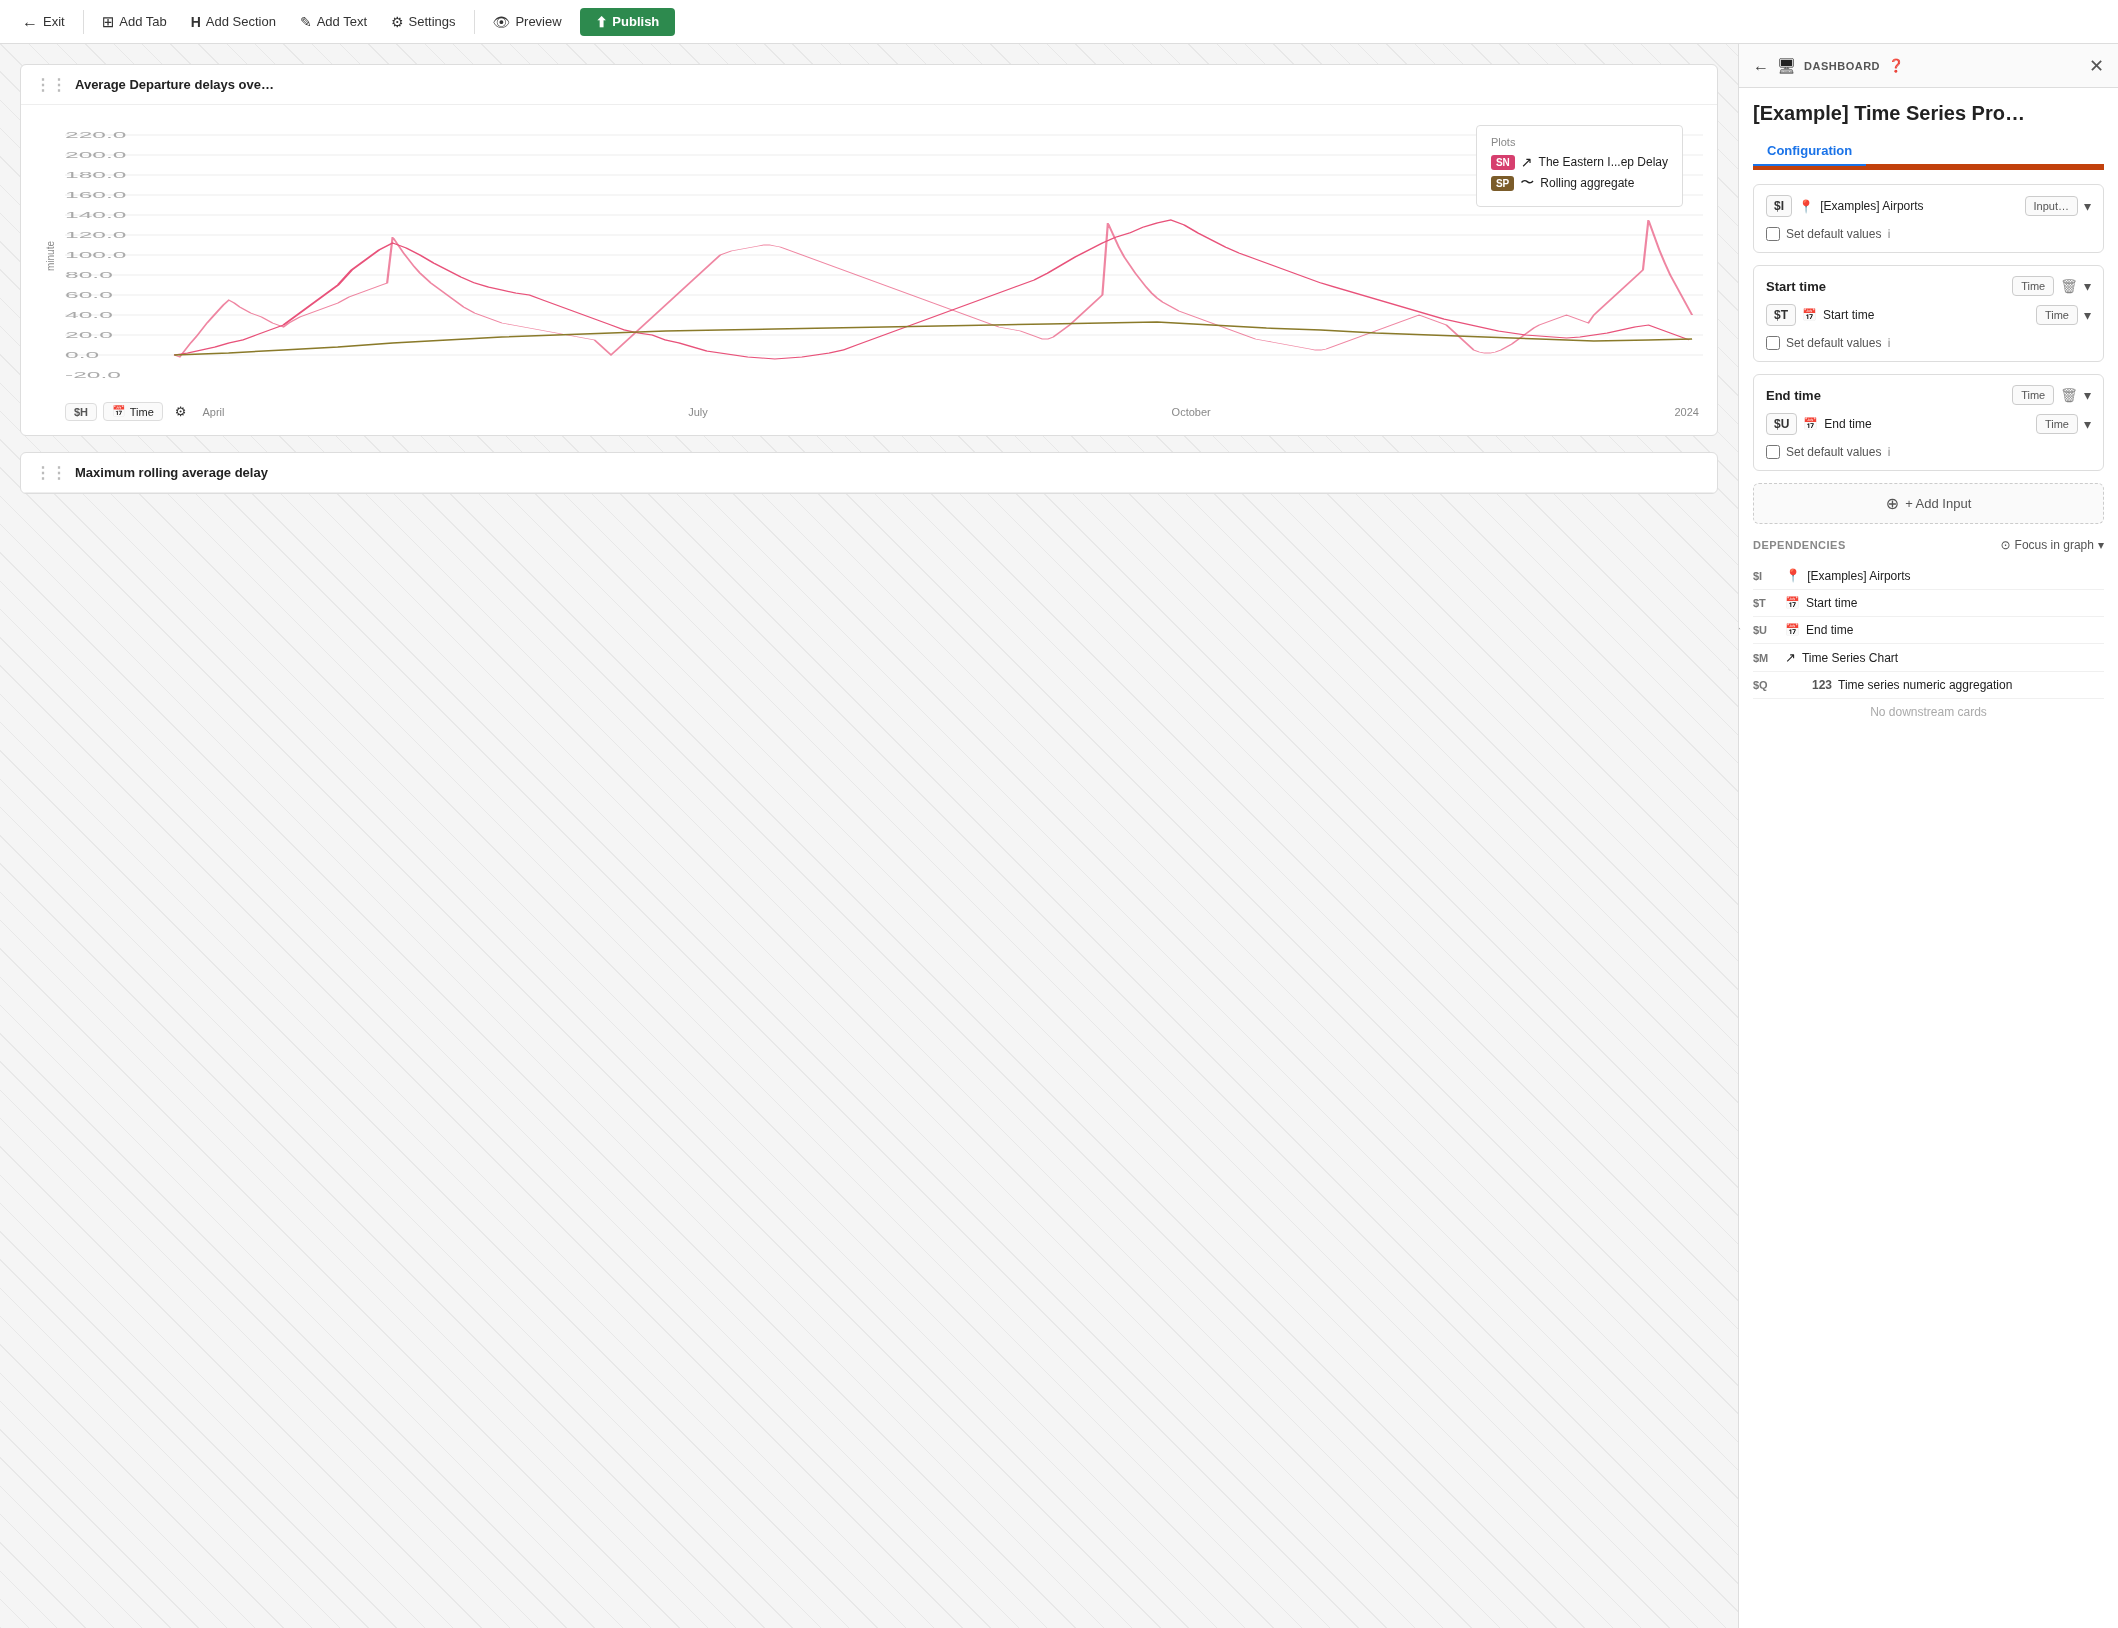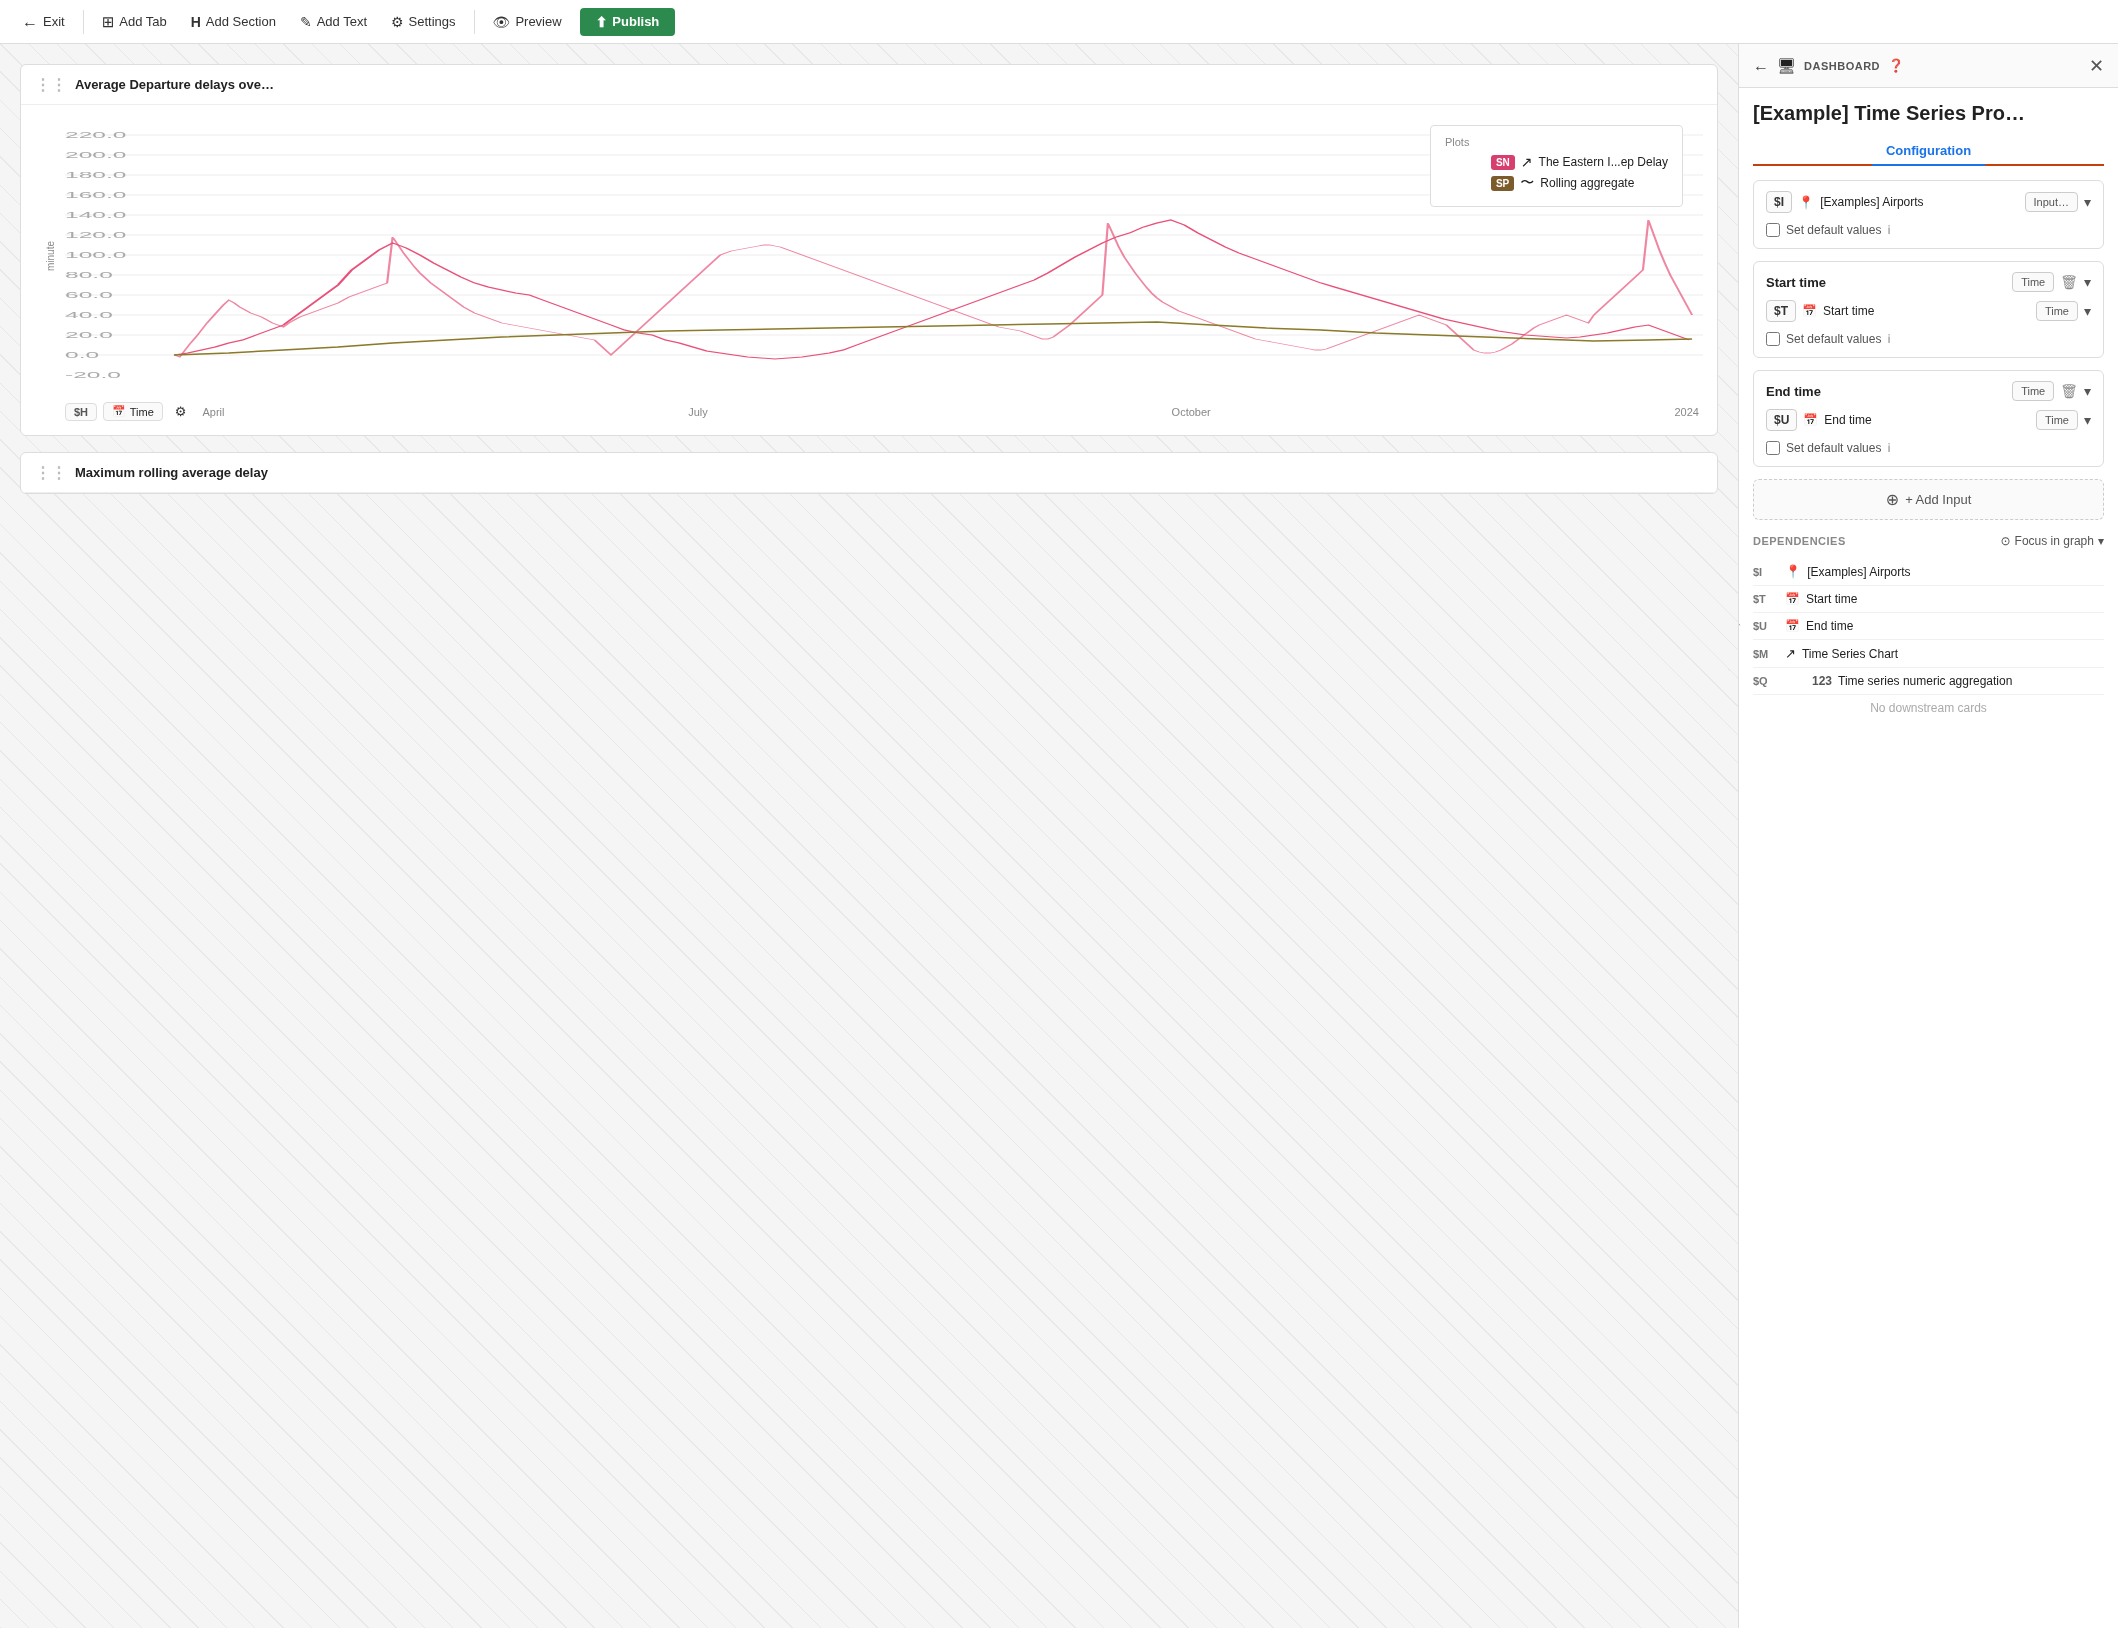"Configuration" .panel-tabs { border-bottom: 2px solid #c2410c -> 6px solid #c2410c; justify-content: center -> none }
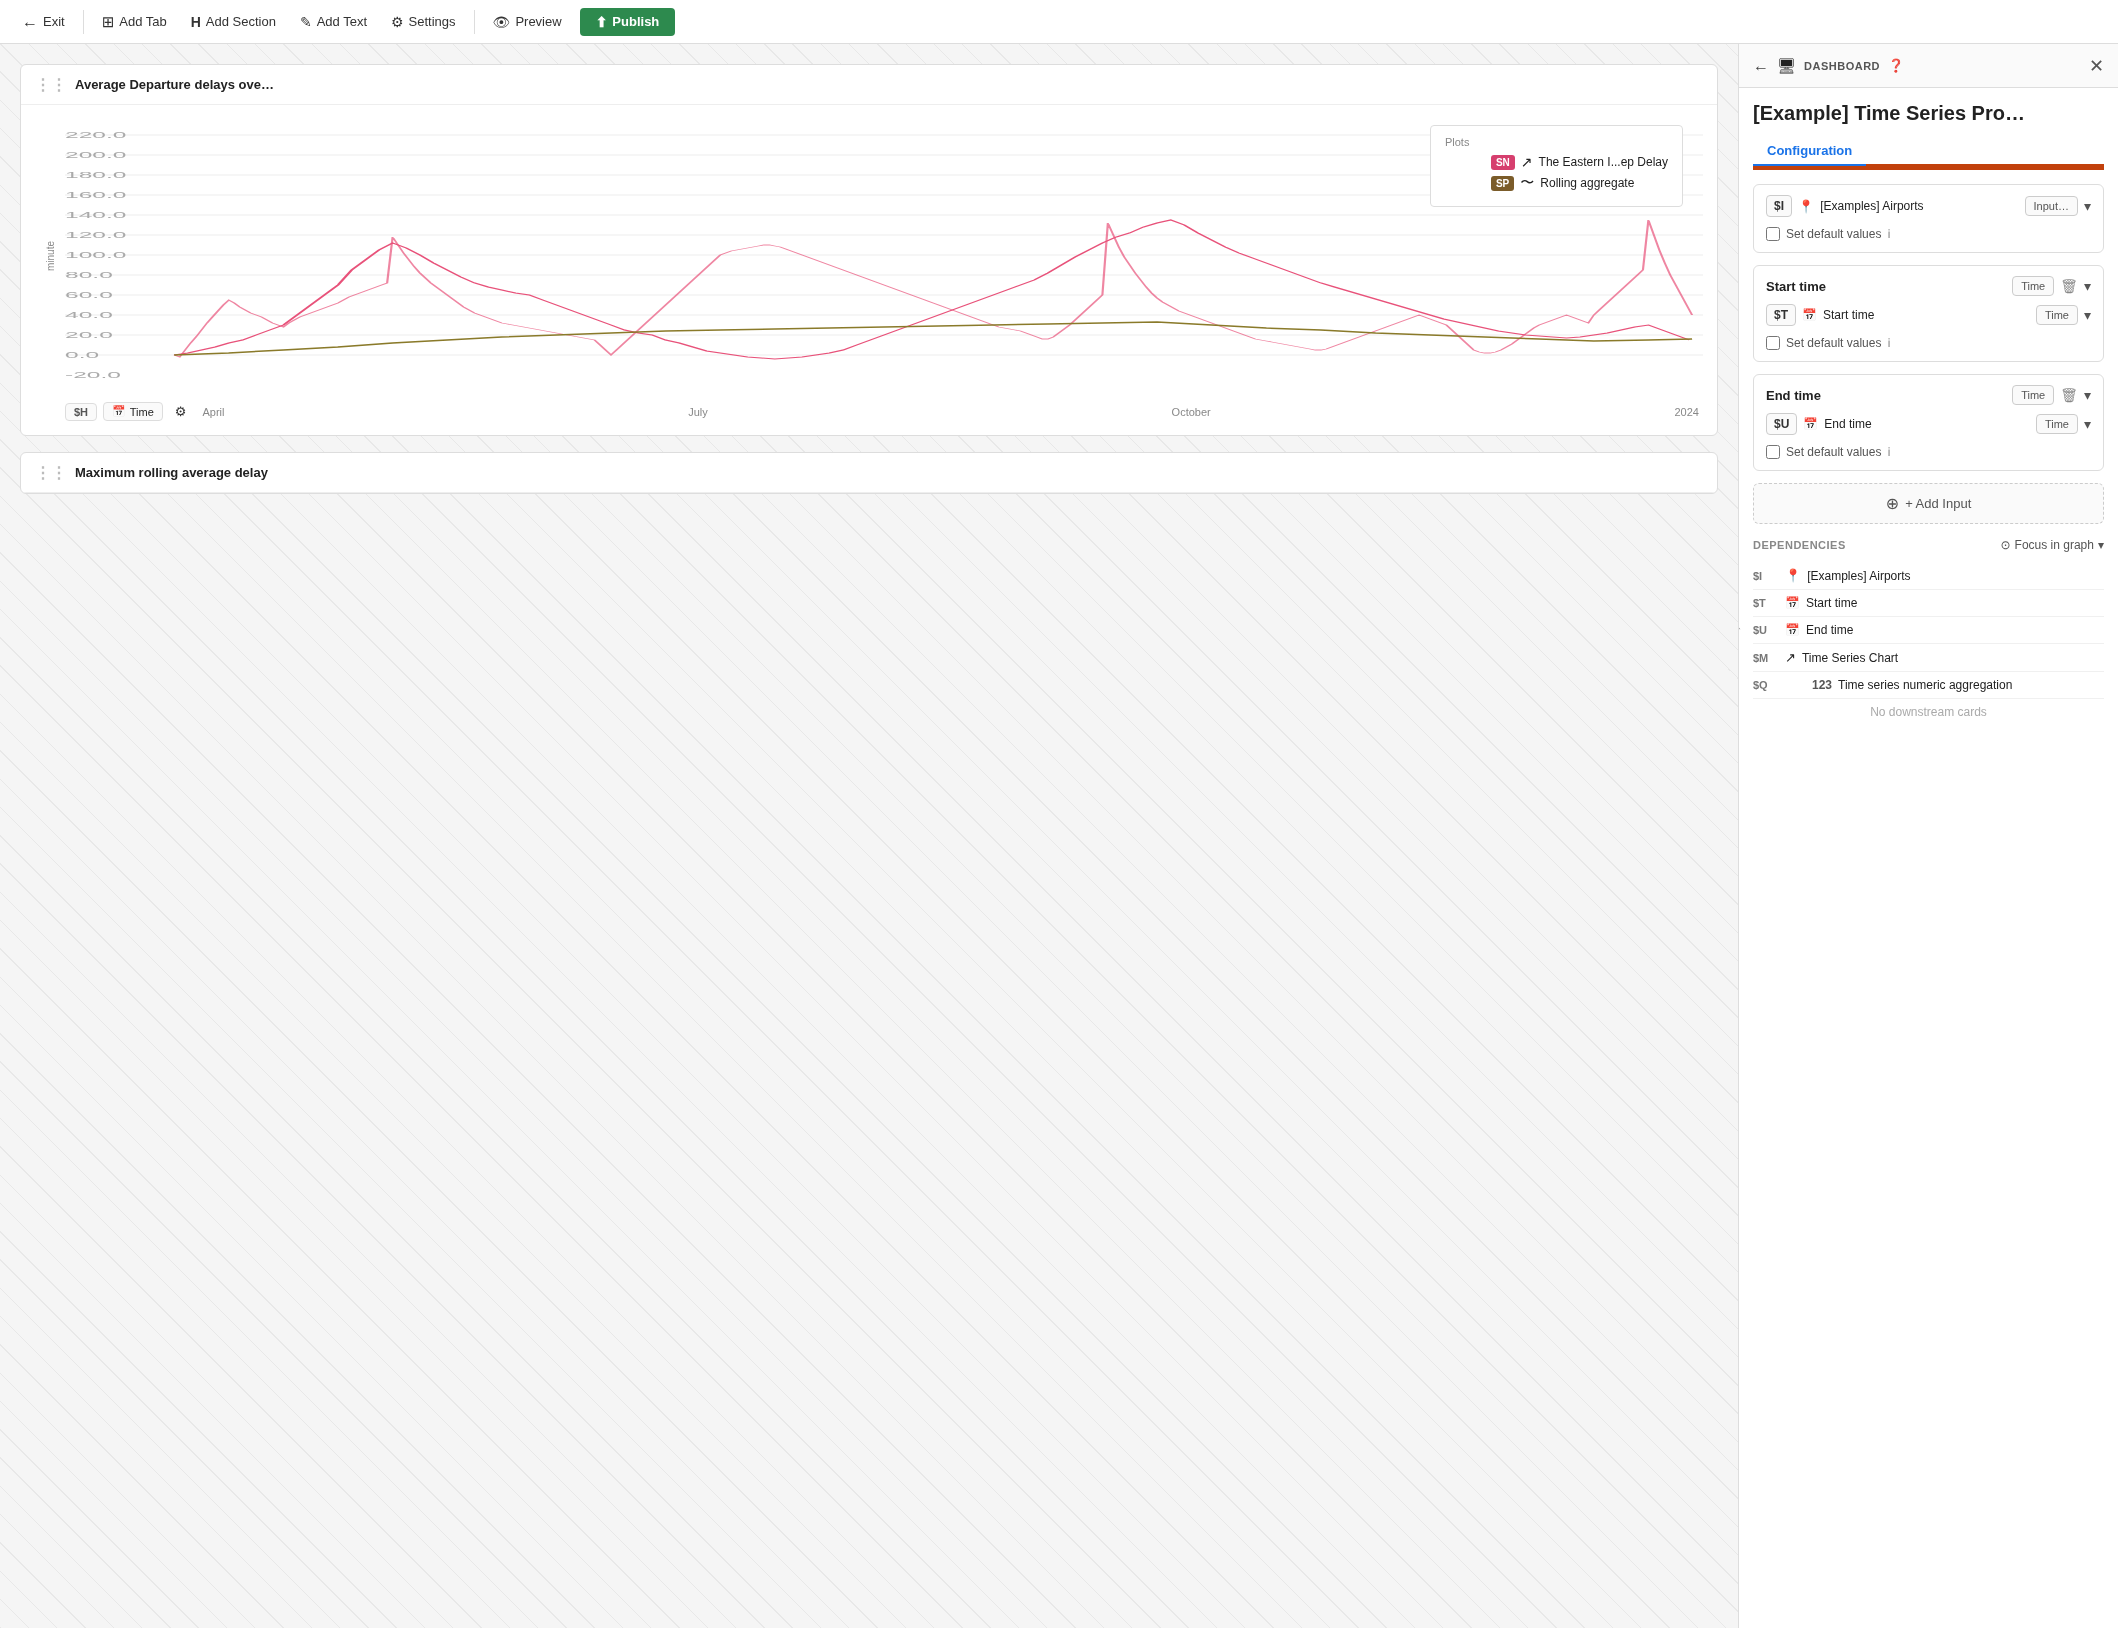"SN" .legend-item { margin-left: 46px -> none }
